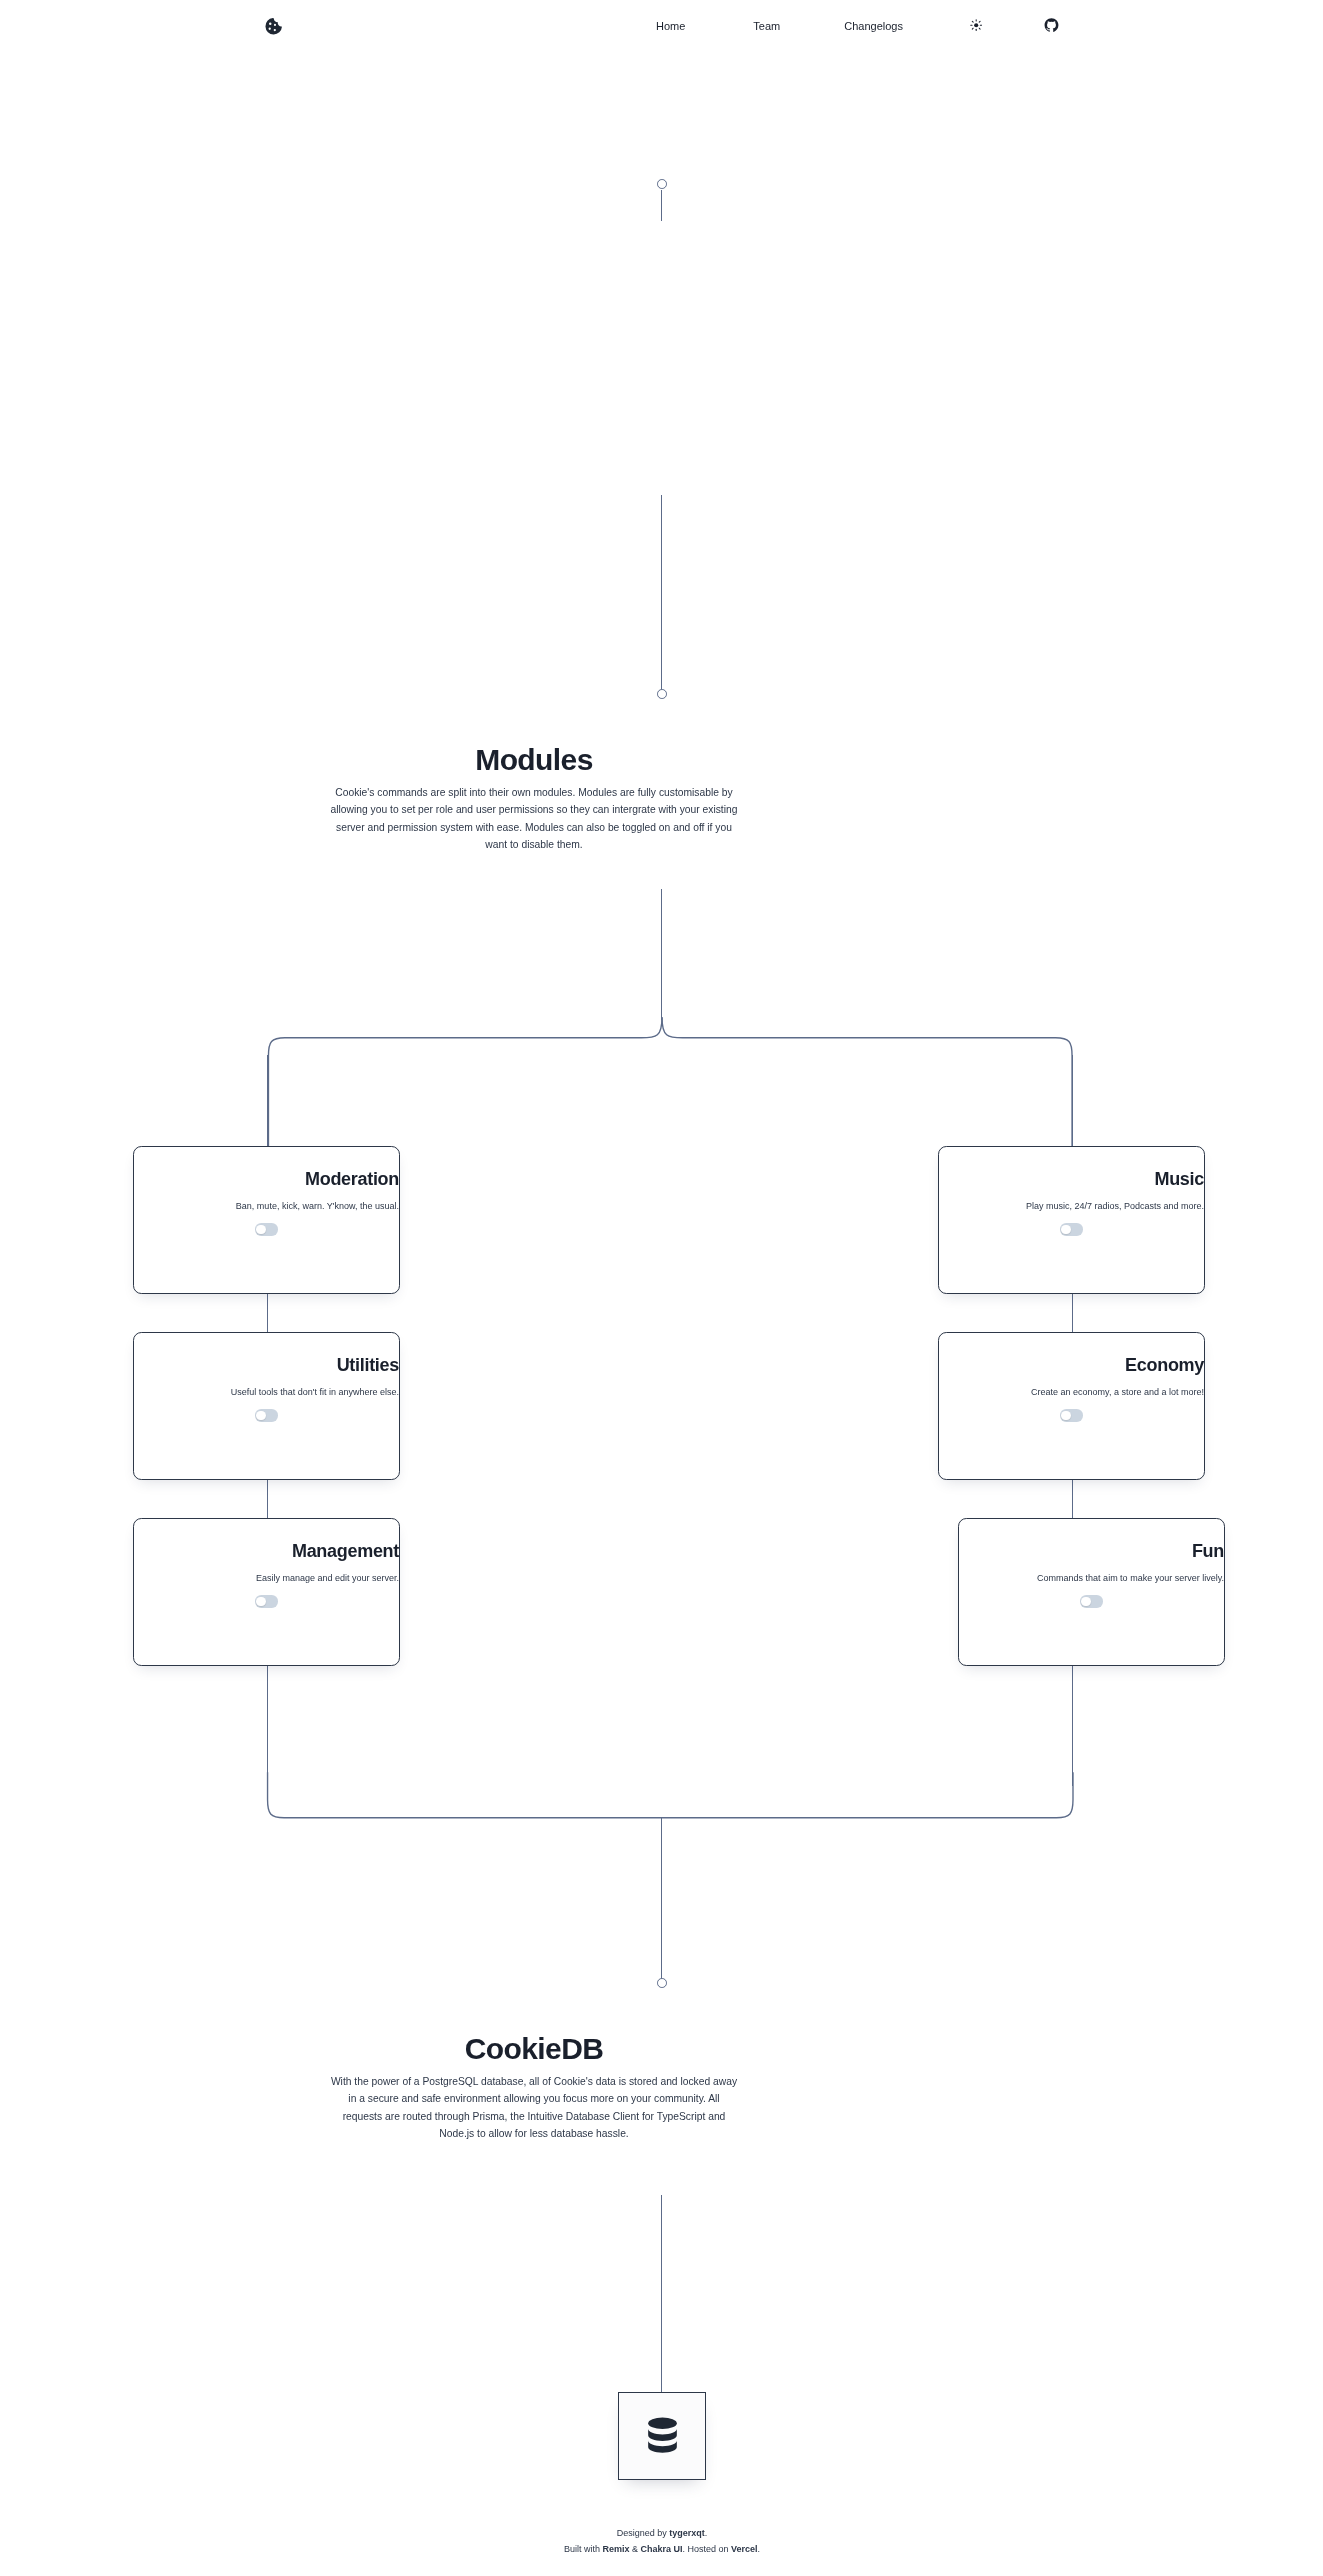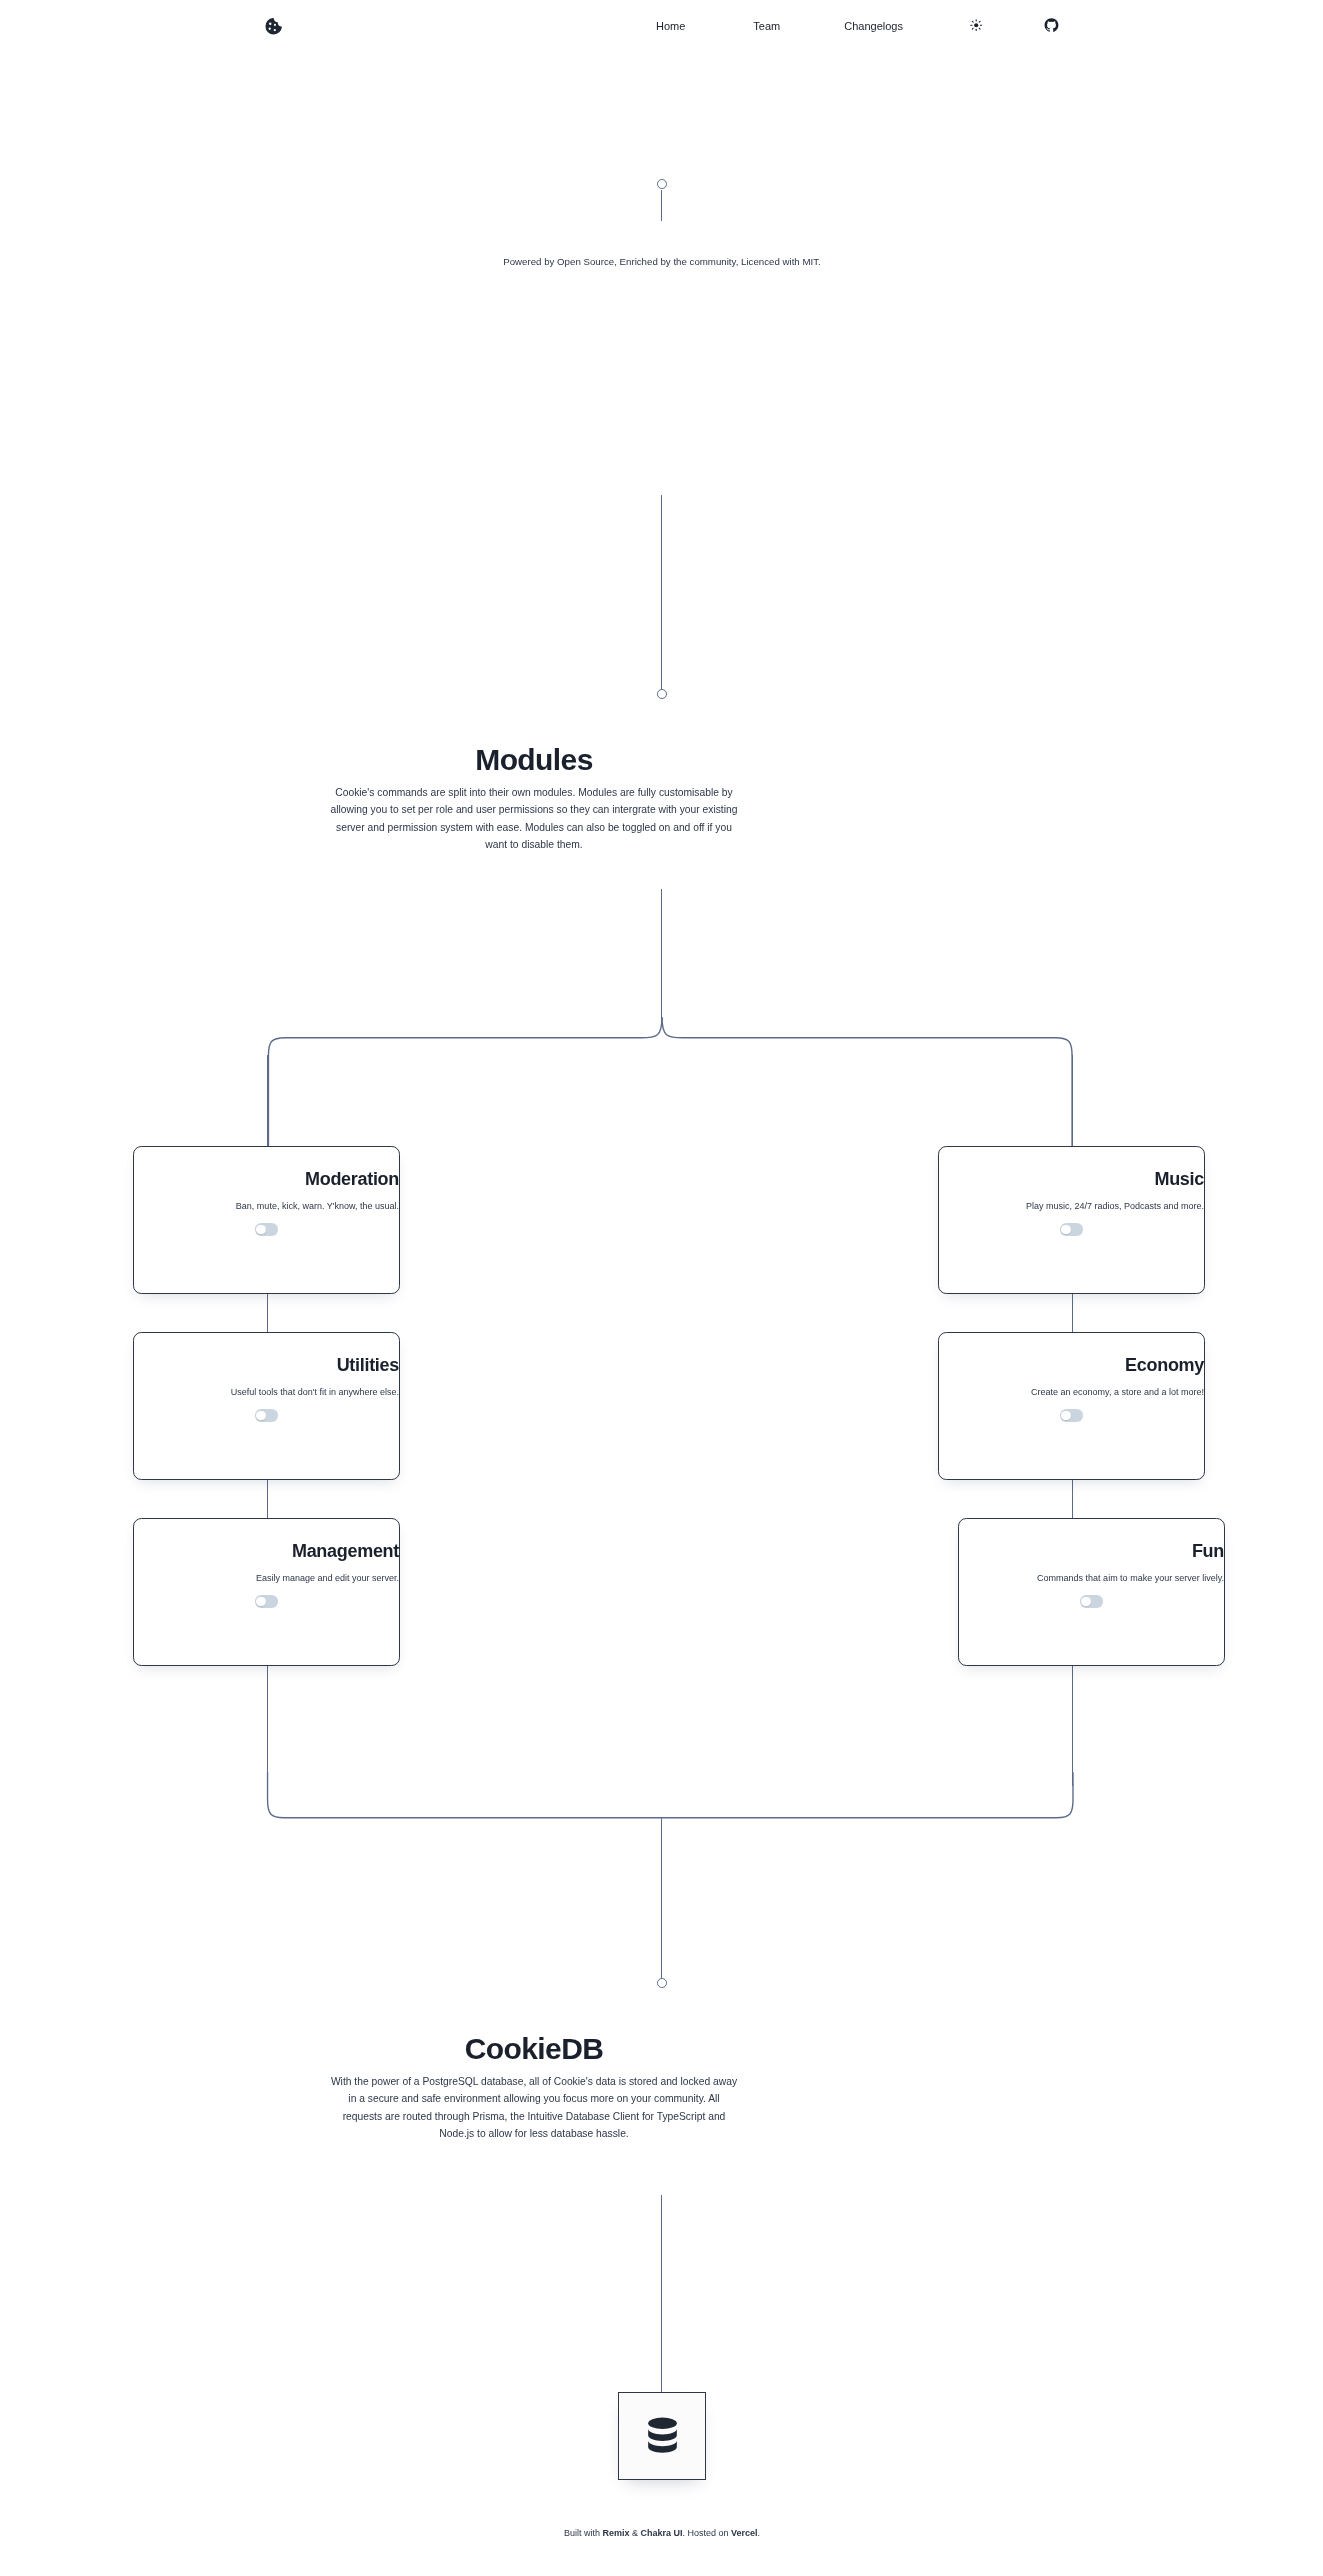"Powered by Open Source, Enriched" p.tagline { html: <p>Powered by Open Source, Enriched by the community, Licenced with MIT.</p> -> none }
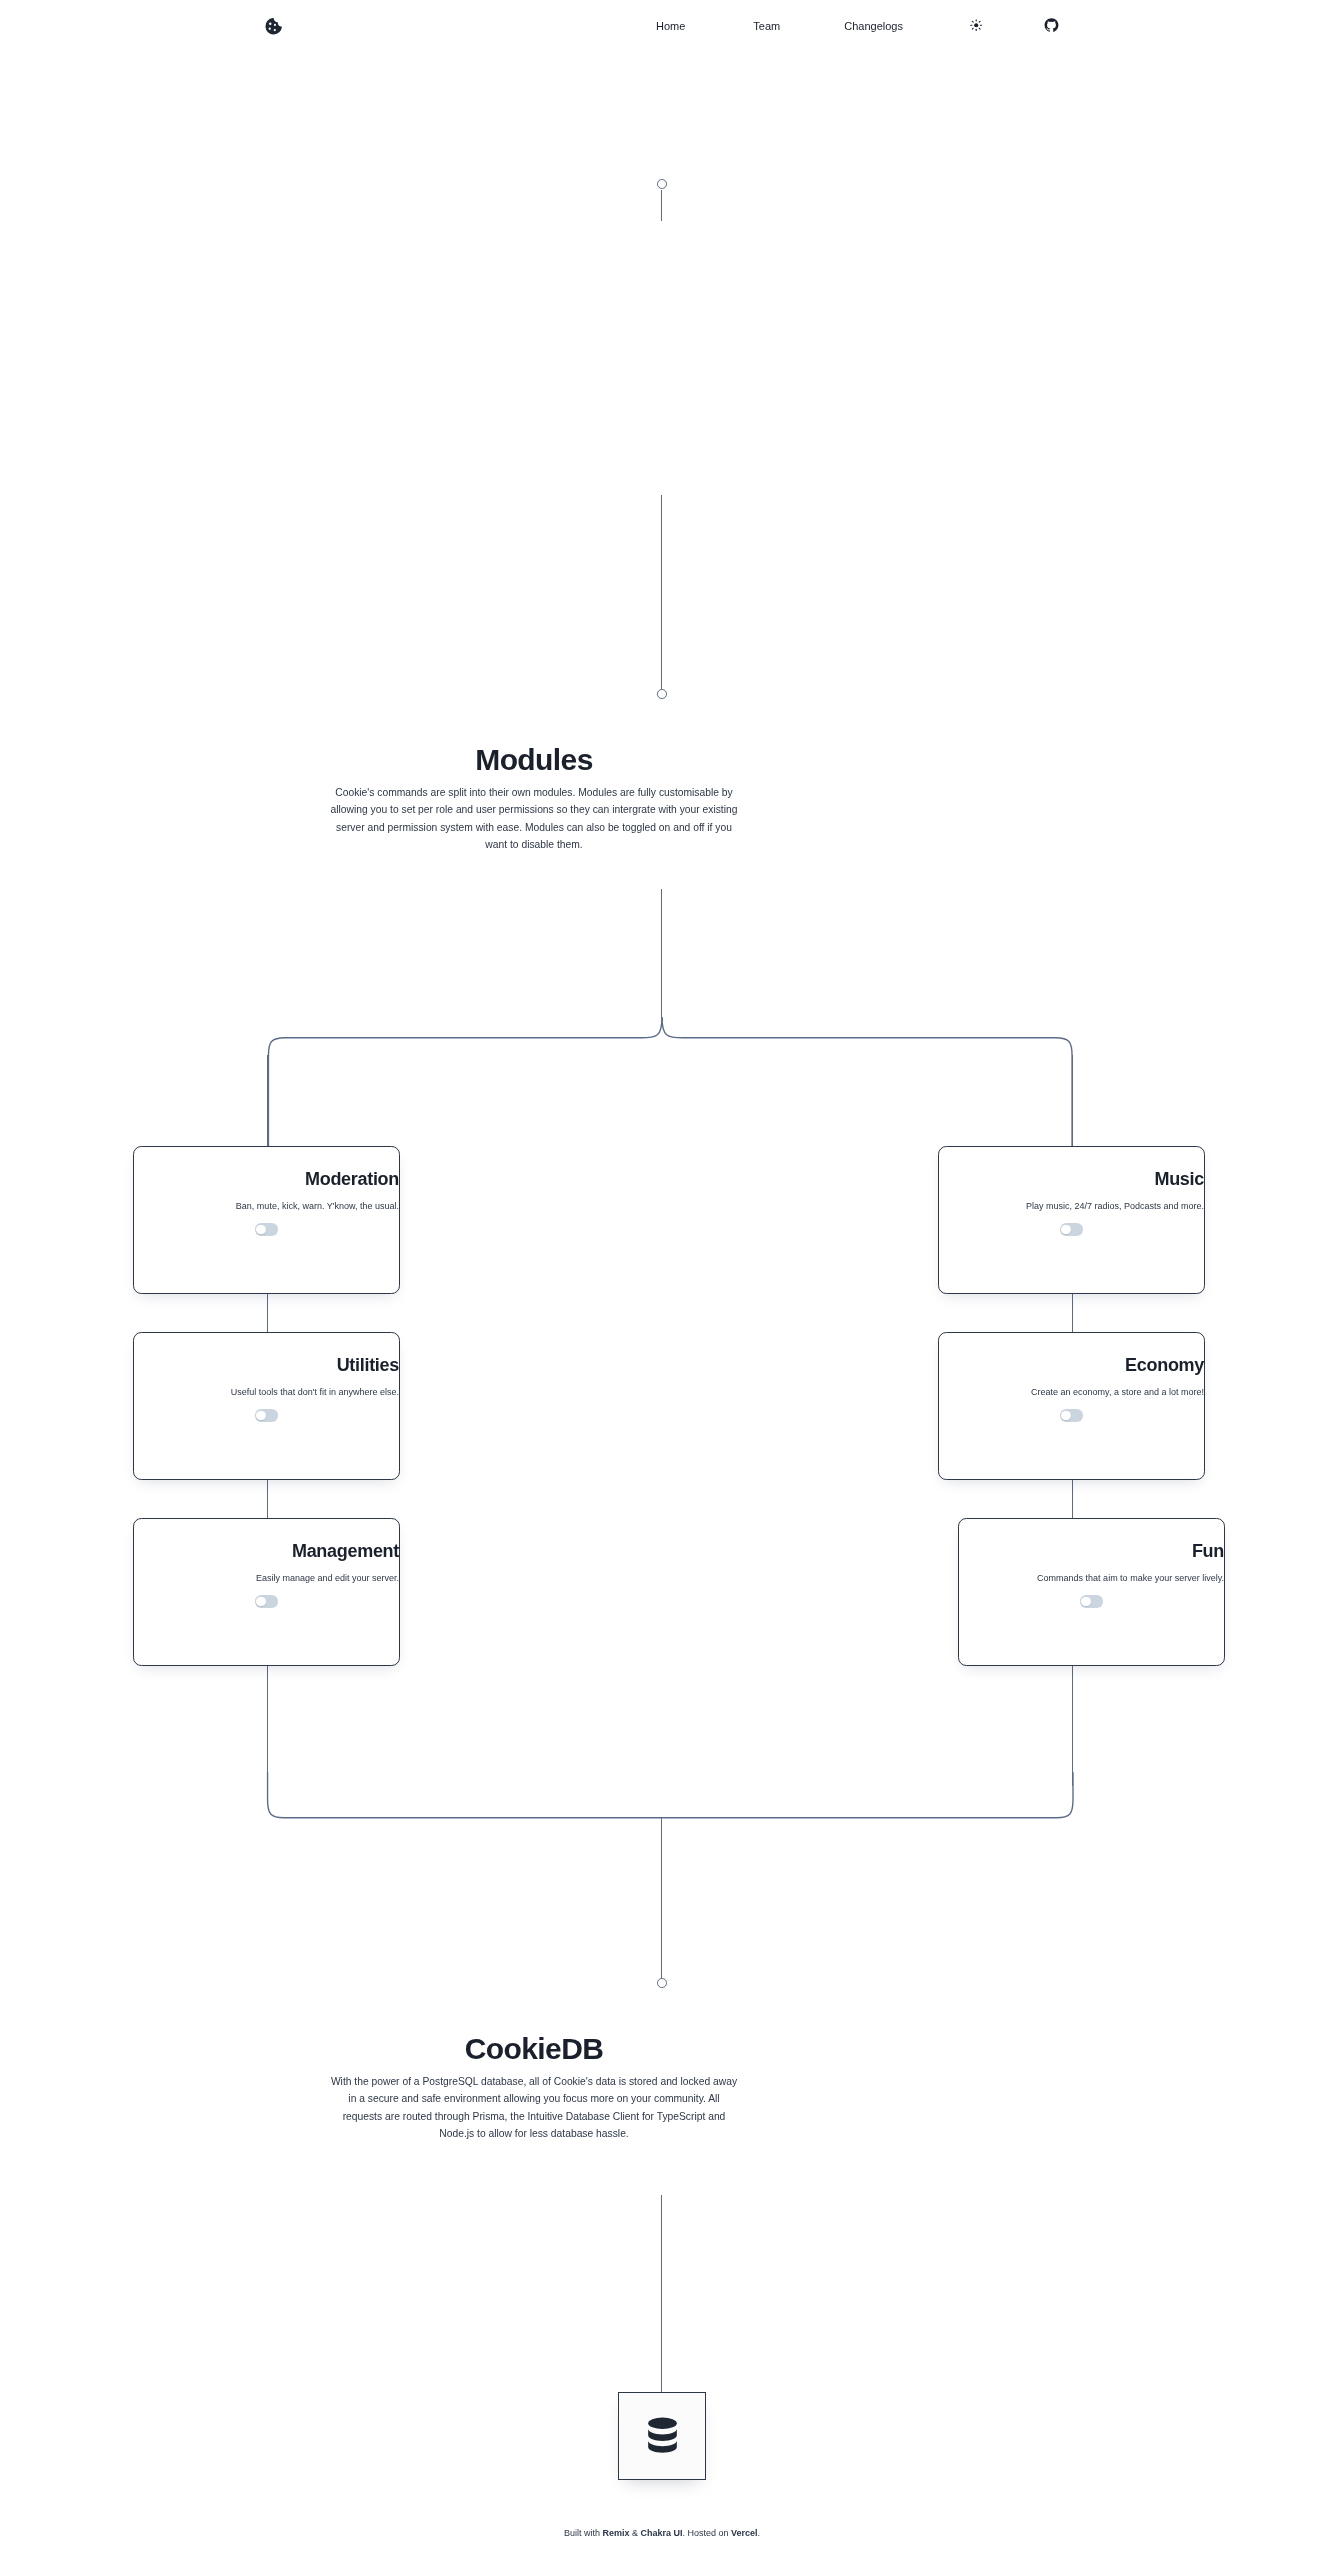"Designed by tygerxqt." div { html: none -> <div> <span>Designed by </span><a>tygerxqt</a><span>.</span> </div> }
